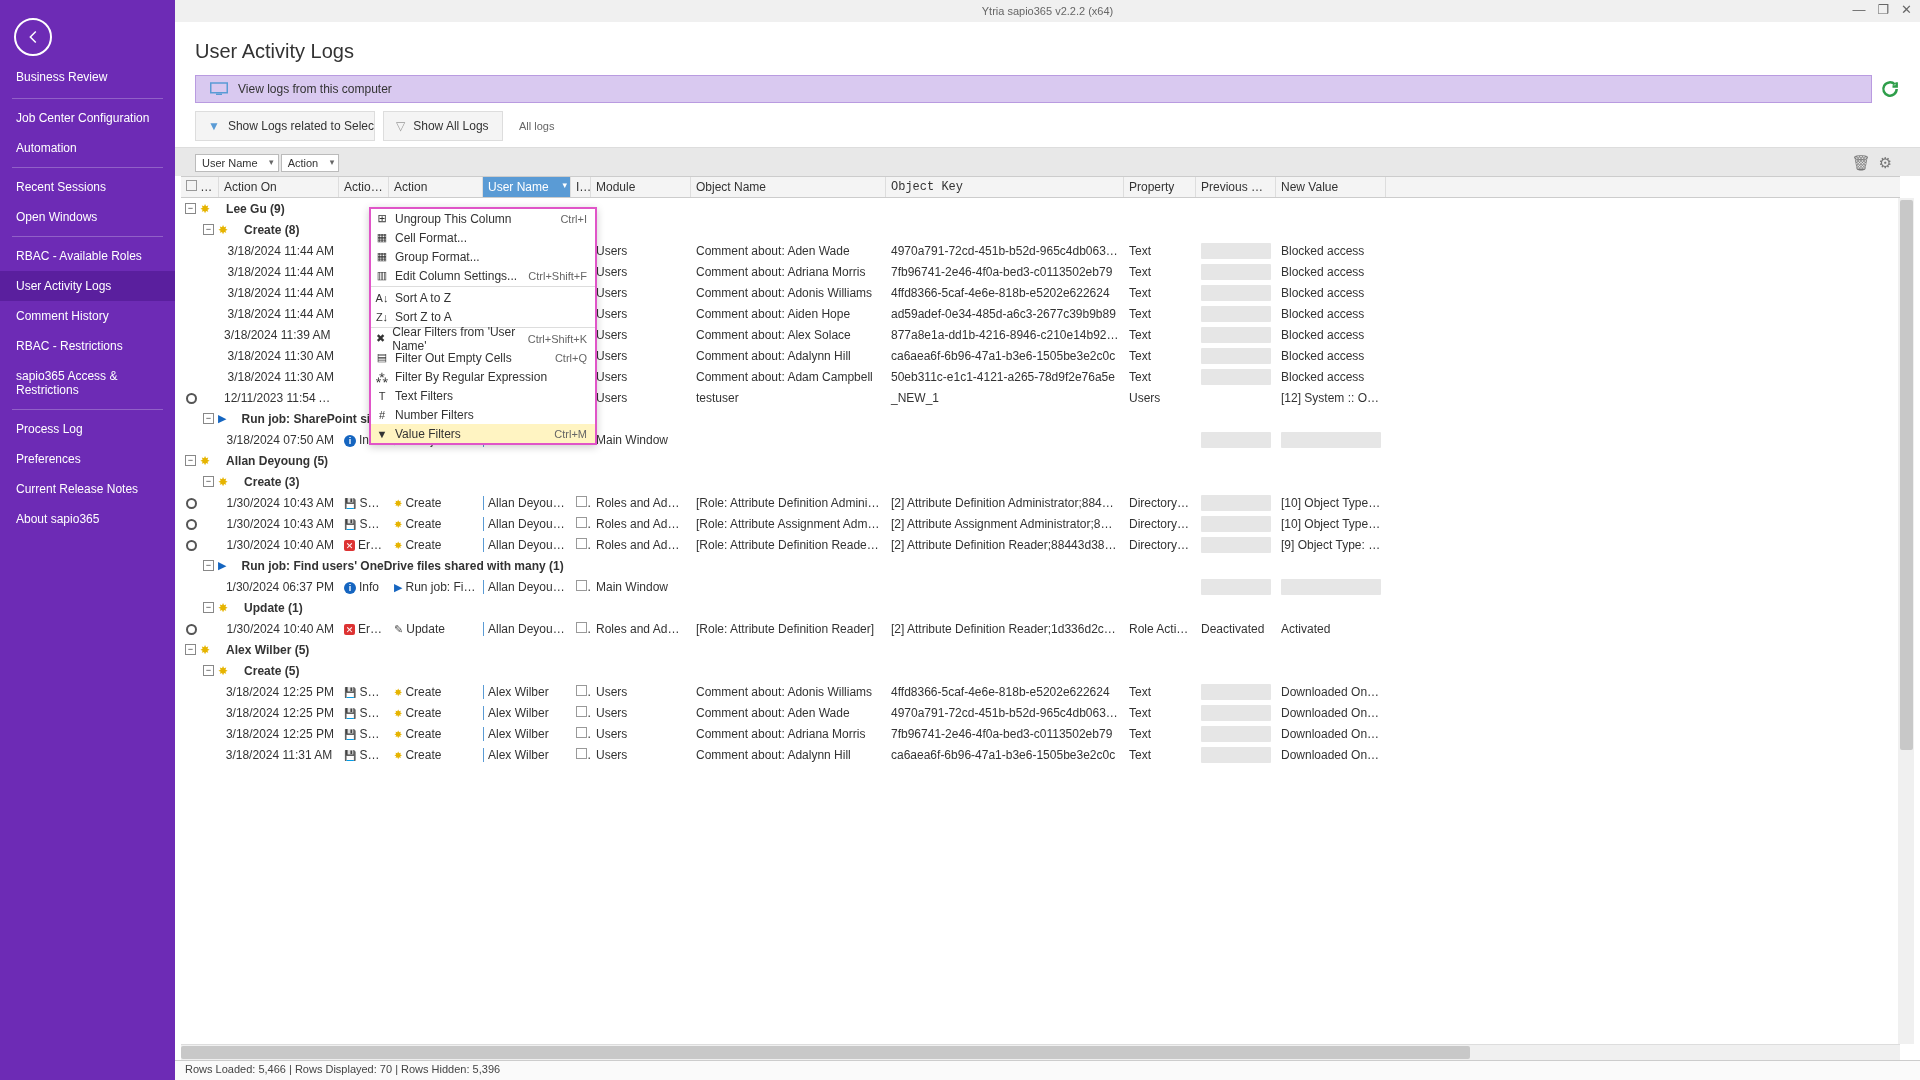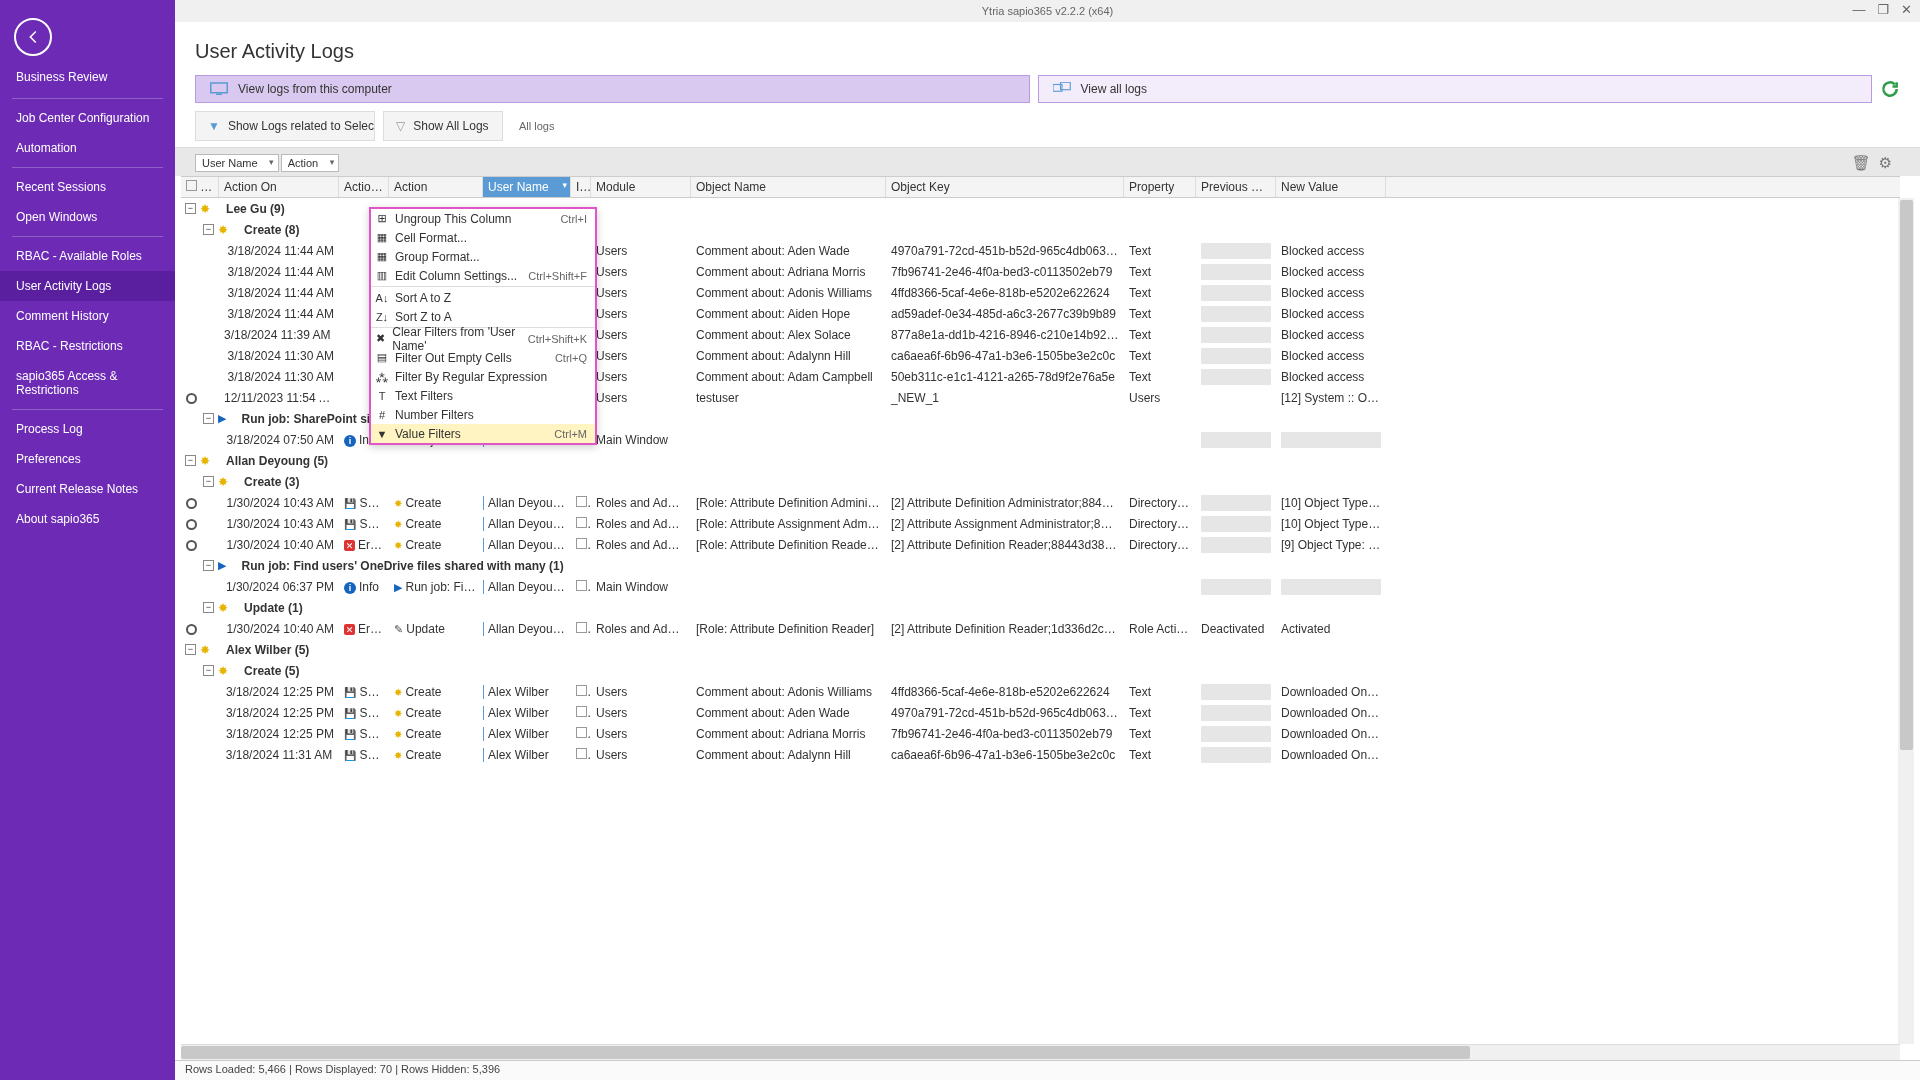"View all logs" div.big-btn { html: <div> <svg> <rect></rect> <rect></rect> </svg> <span>View all logs</span> </div> -> none }
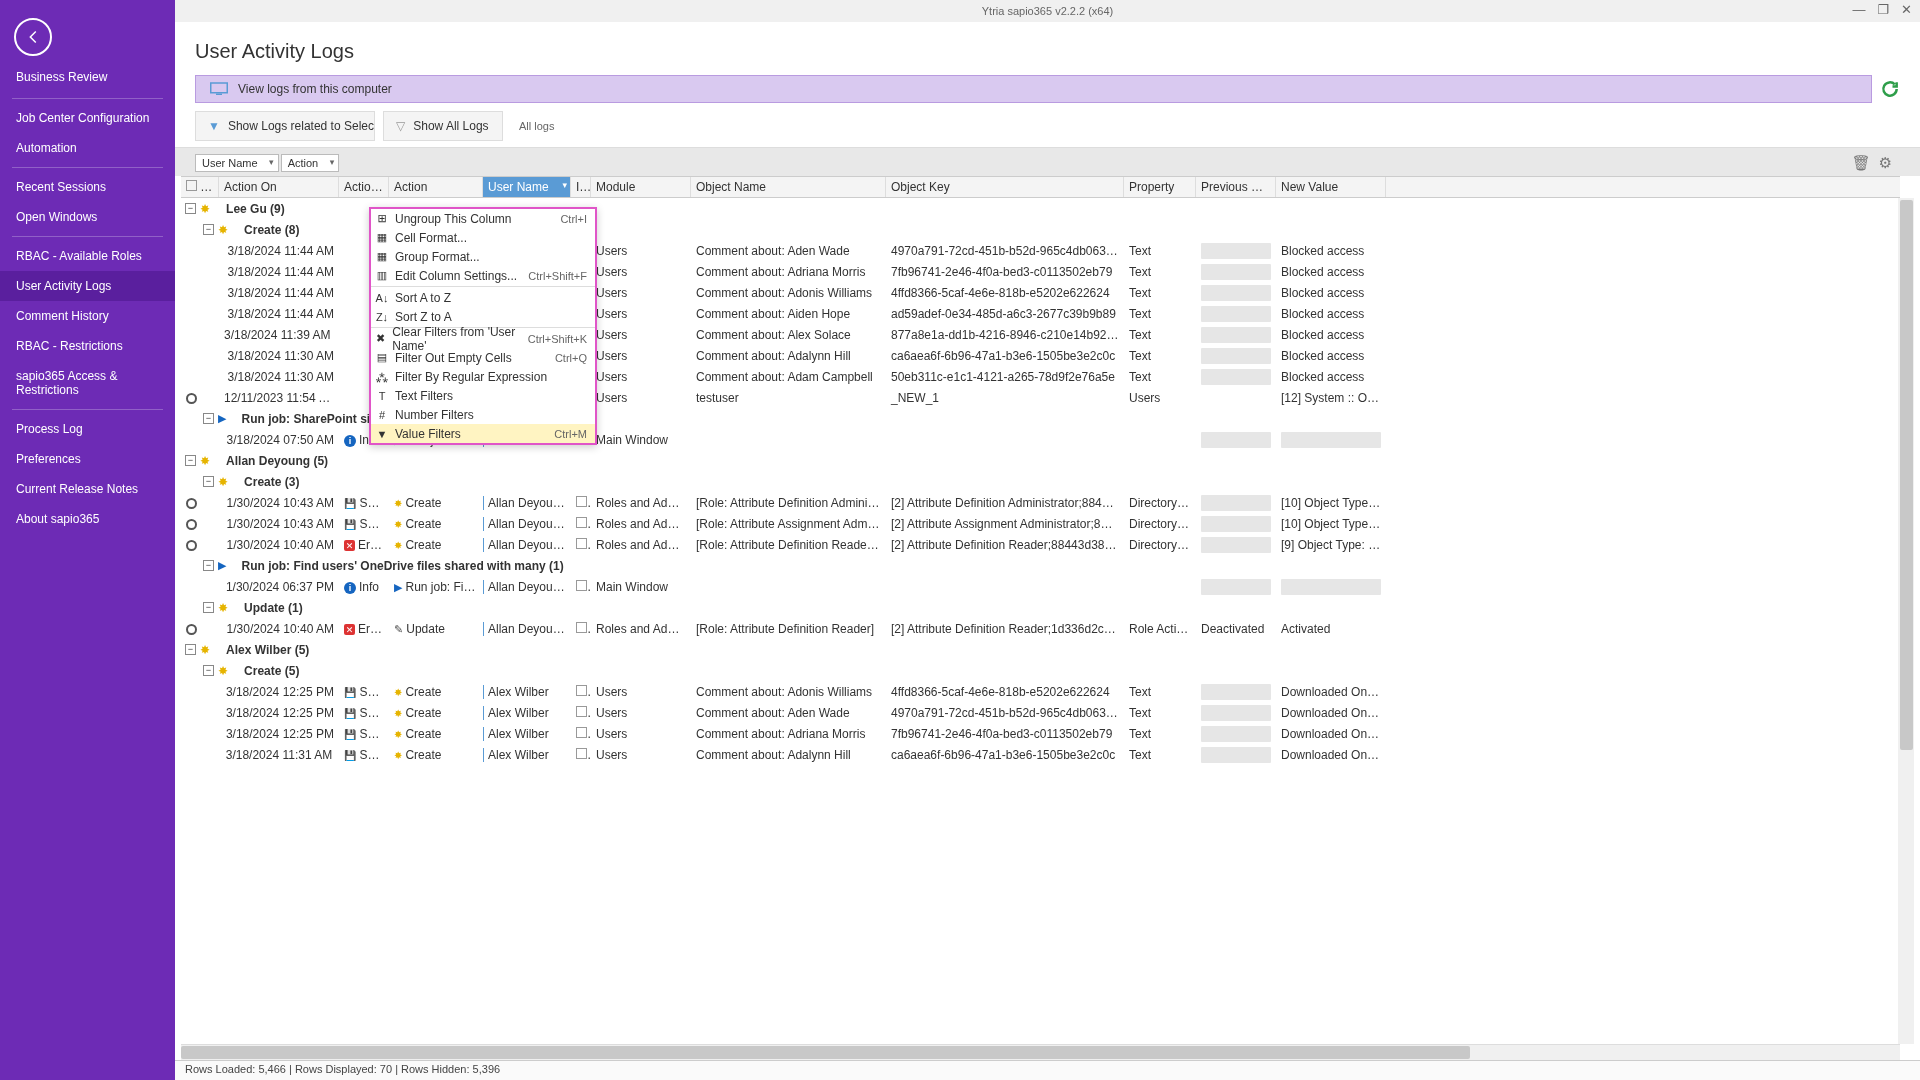"Object Key" .c-key { font-family: none -> Liberation Mono, monospace }
